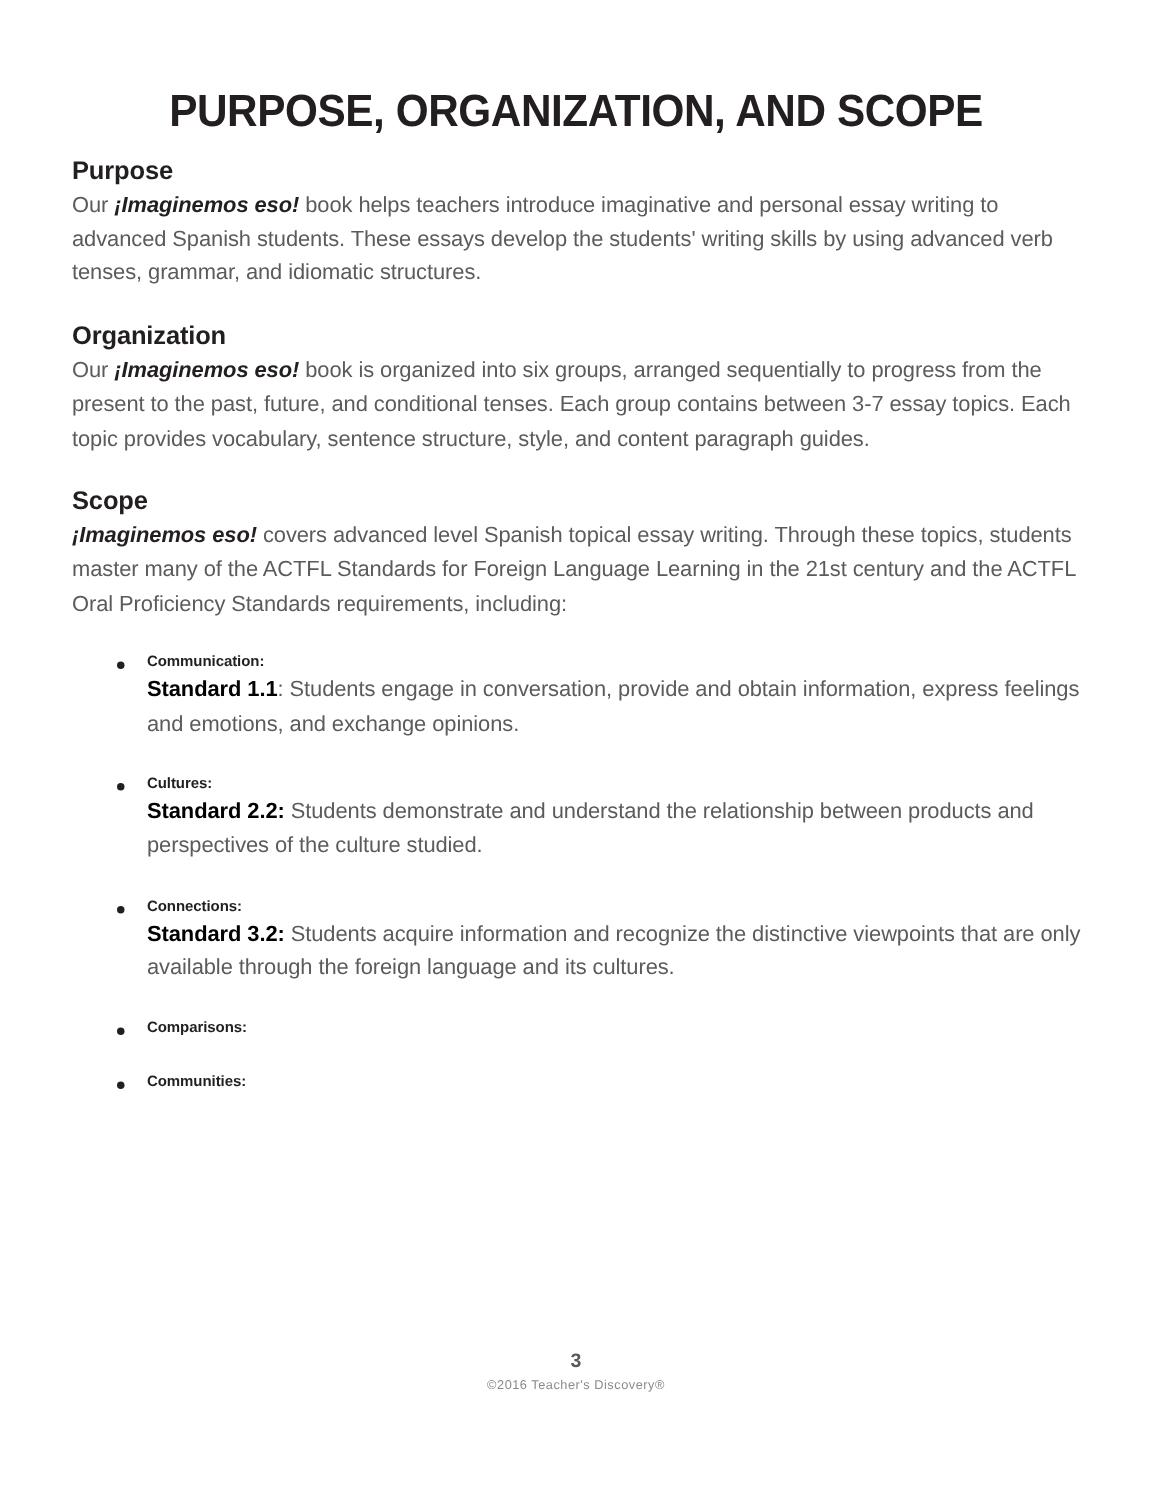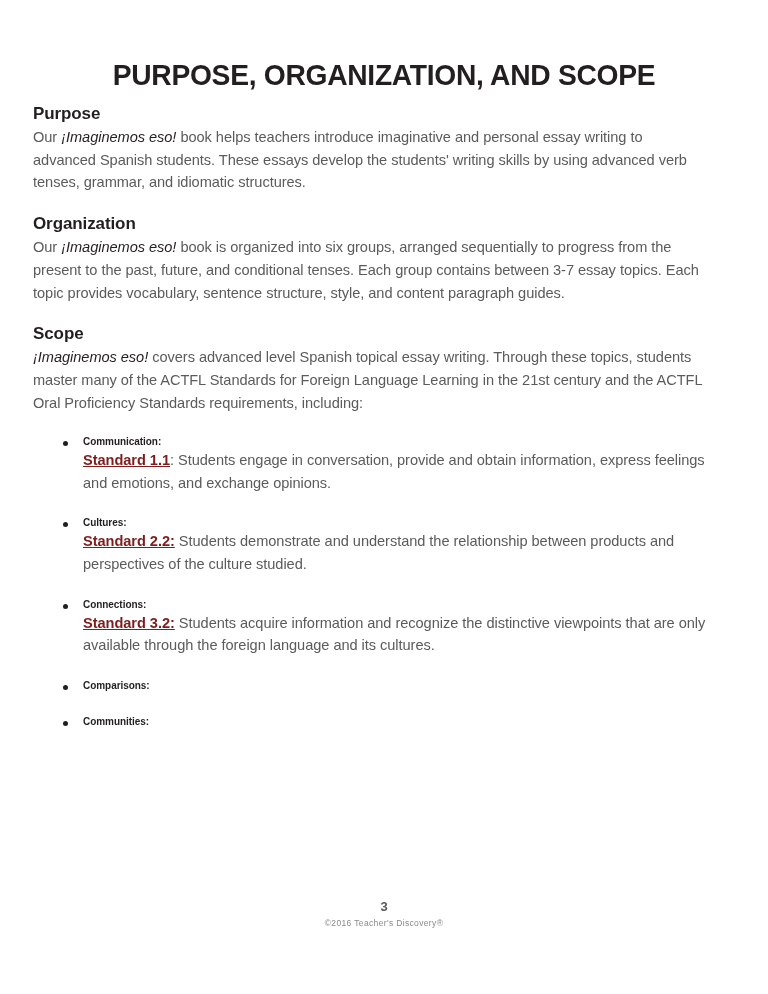"Purpose" .content { left: 33px -> 48px }
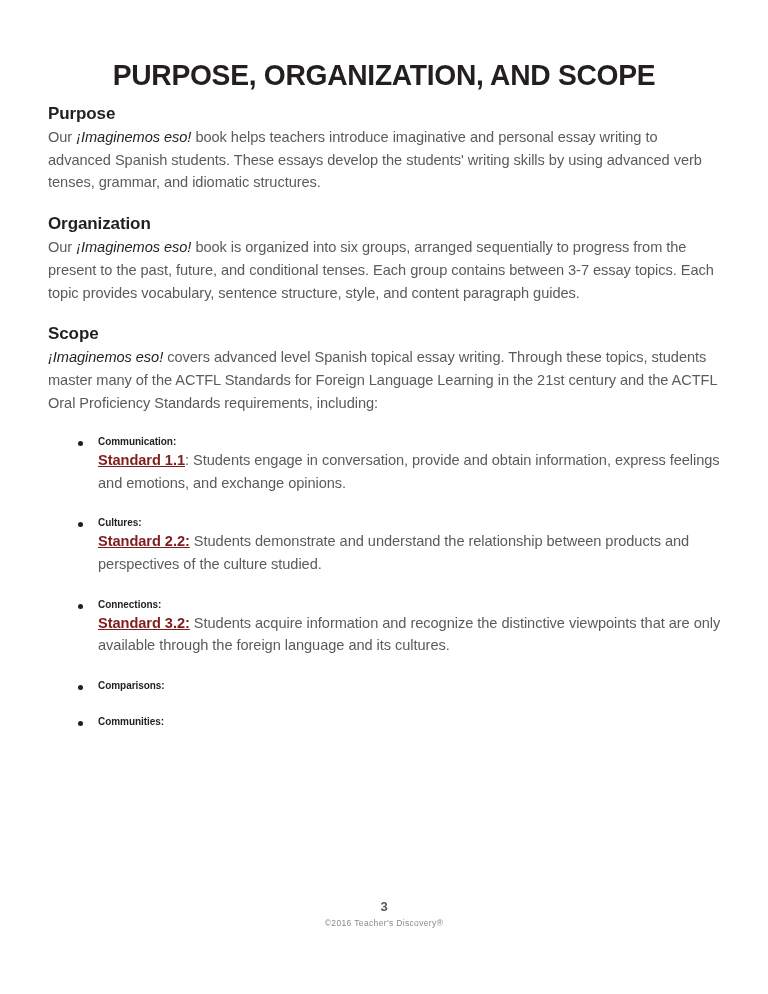"¡Imaginemos eso!" .booktitle { font-weight: normal -> bold }
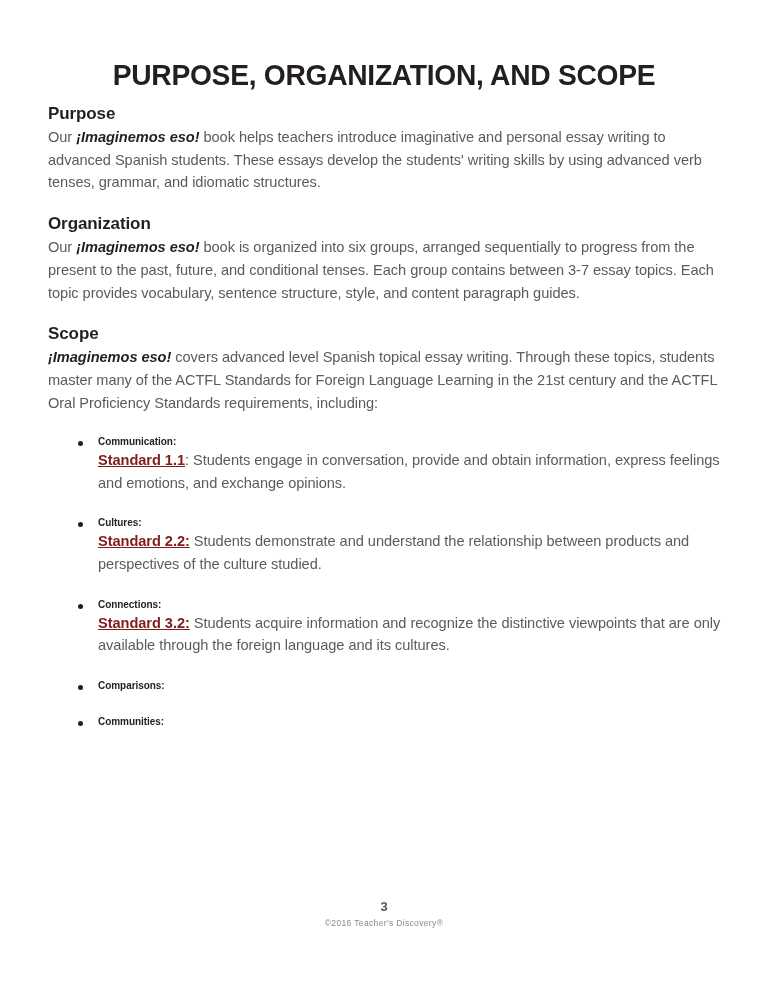"Standard 1.1" .std-name { color: #7f1d1d -> #000000; text-decoration: underline -> none }
